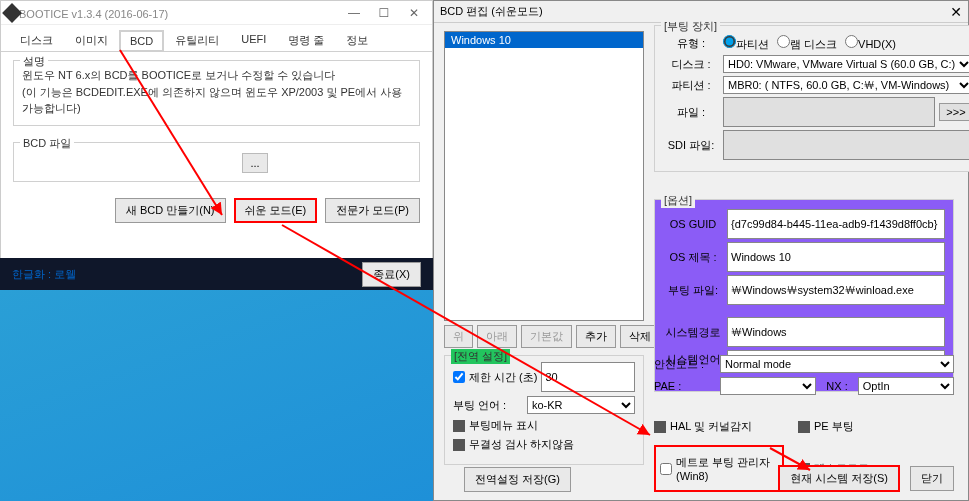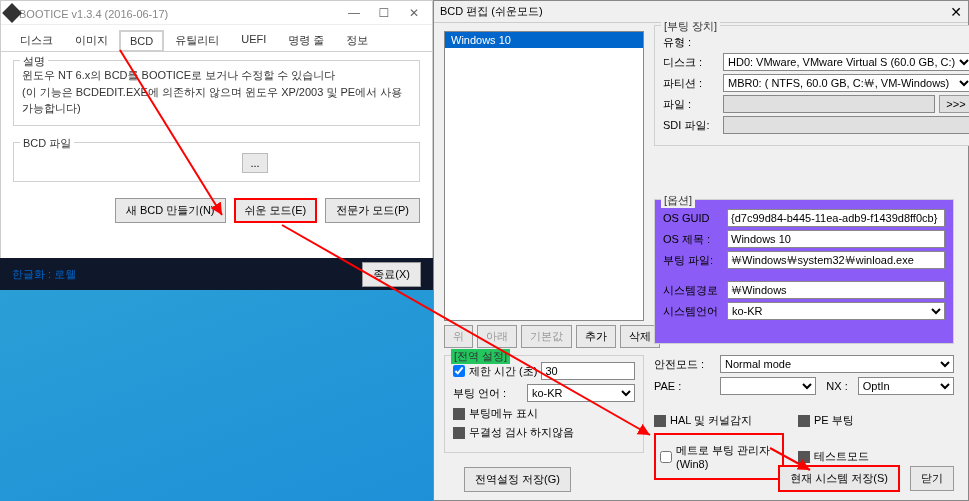"유형 :" .row .lbl { text-align: left -> center }
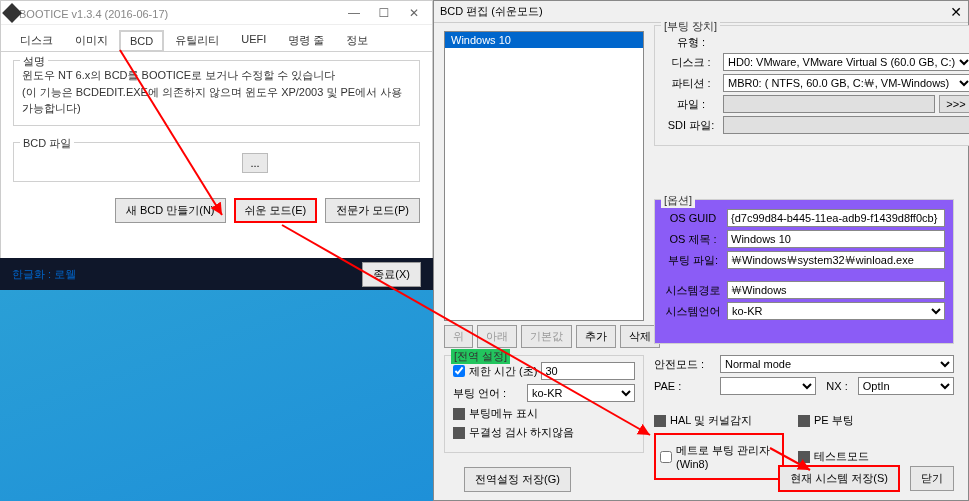"파티션" div.radgrp { html: none -> <div> <label><input><span>파티션</span></label> <label><input><span>램 디스크</span></label> <label><input><span>VHD(X)</span></label> </div> }
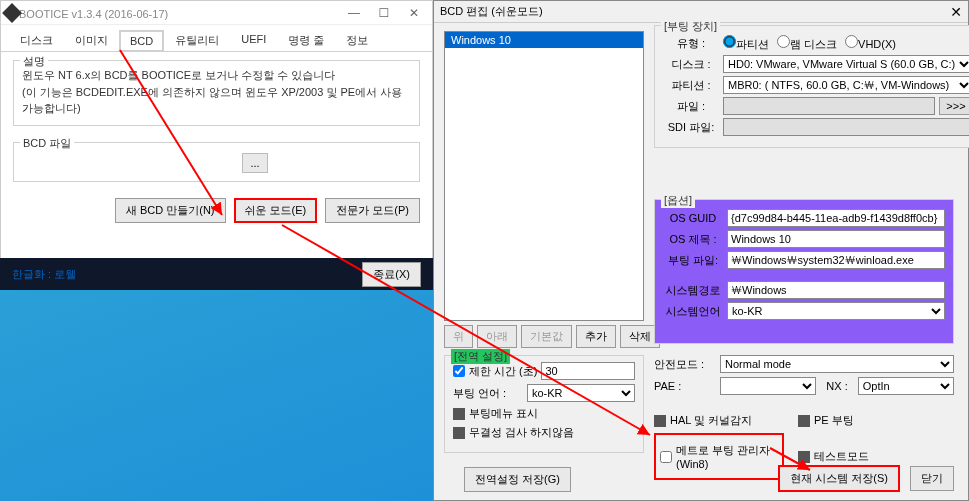"{d7c99d84-b445-11ea-adb9-f1439d8ff0cb}" input[type=text] { height: 18px -> 30px }
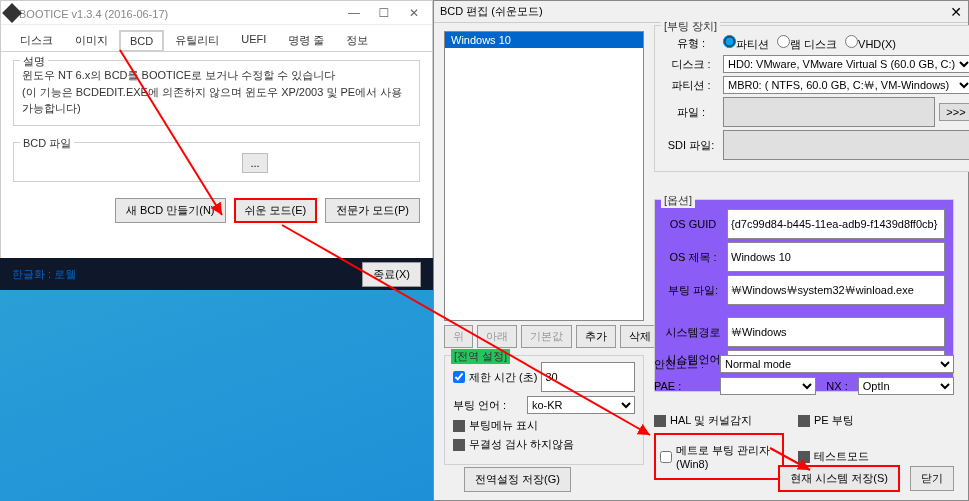"HAL 및 커널감지" .cbgrid { gap: 5px 14px -> 11px 14px; margin-top: 18px -> 24px }
